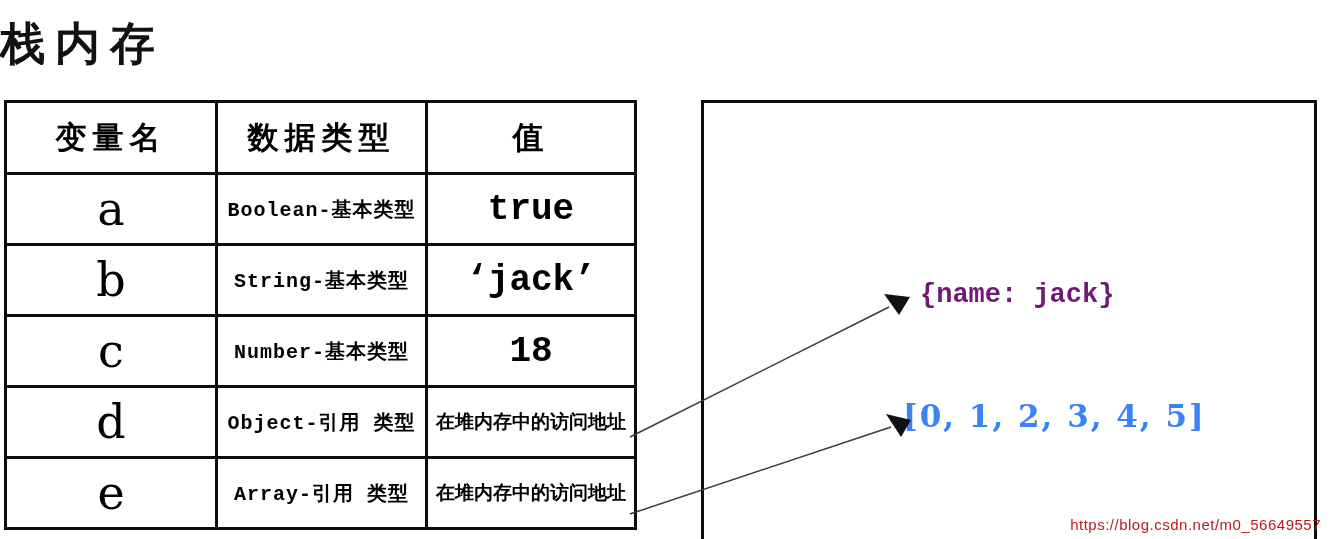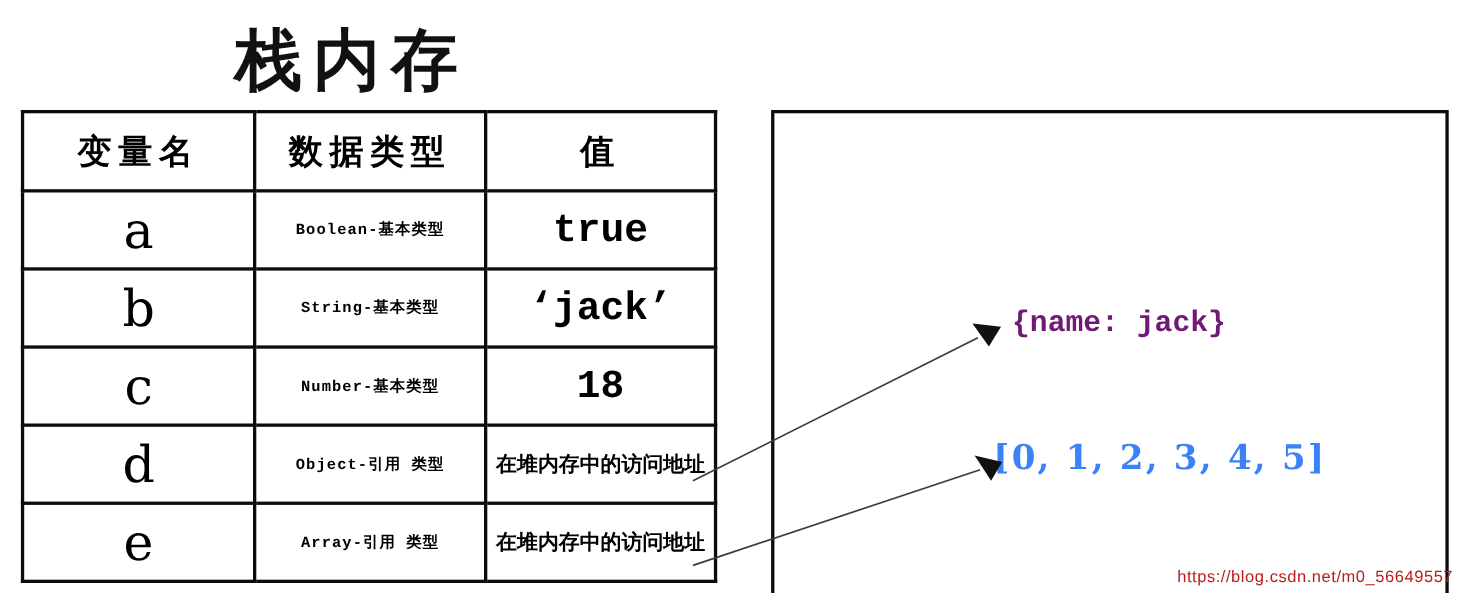"栈内存" .section-title { font-size: 61px -> 45px; text-align: center -> left }
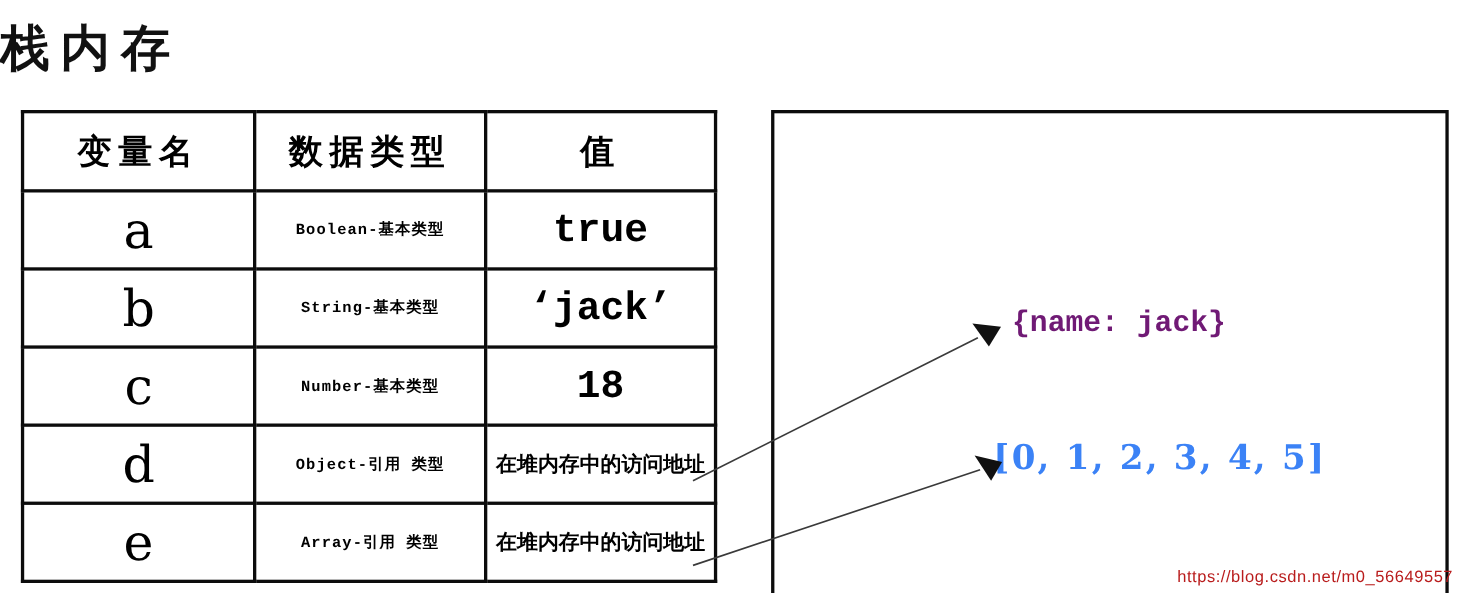"变量名" table.stack-table { margin-left: 15px -> none }
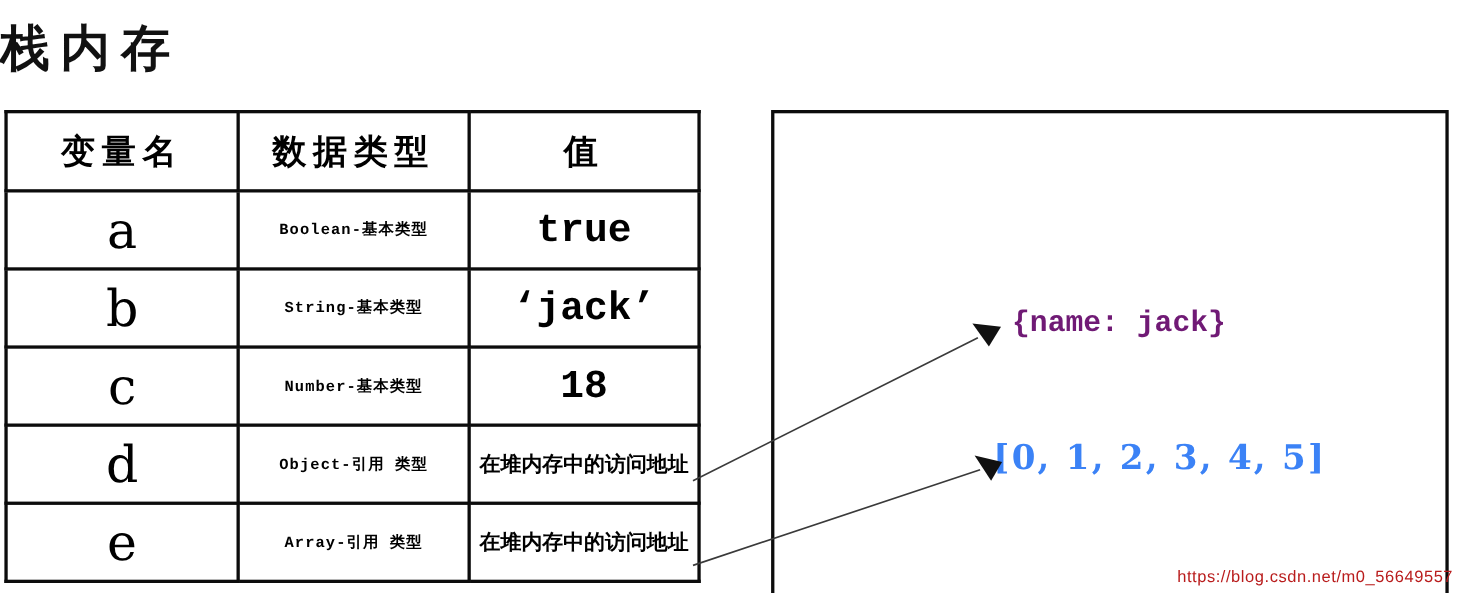"Boolean-基本类型" .cell-type { font-size: 14px -> 20px }
